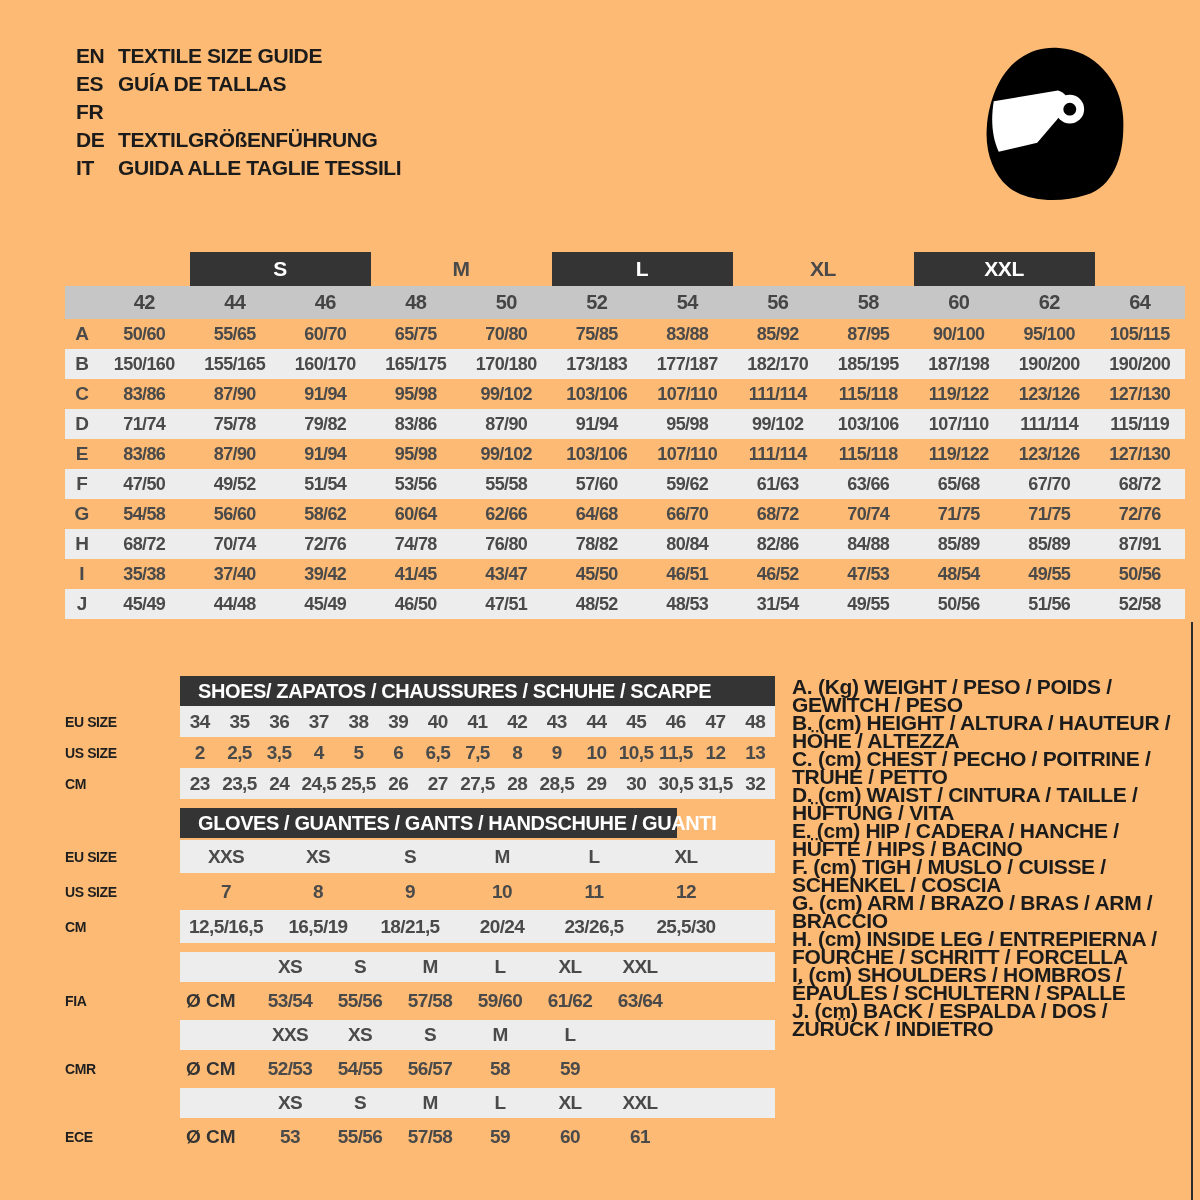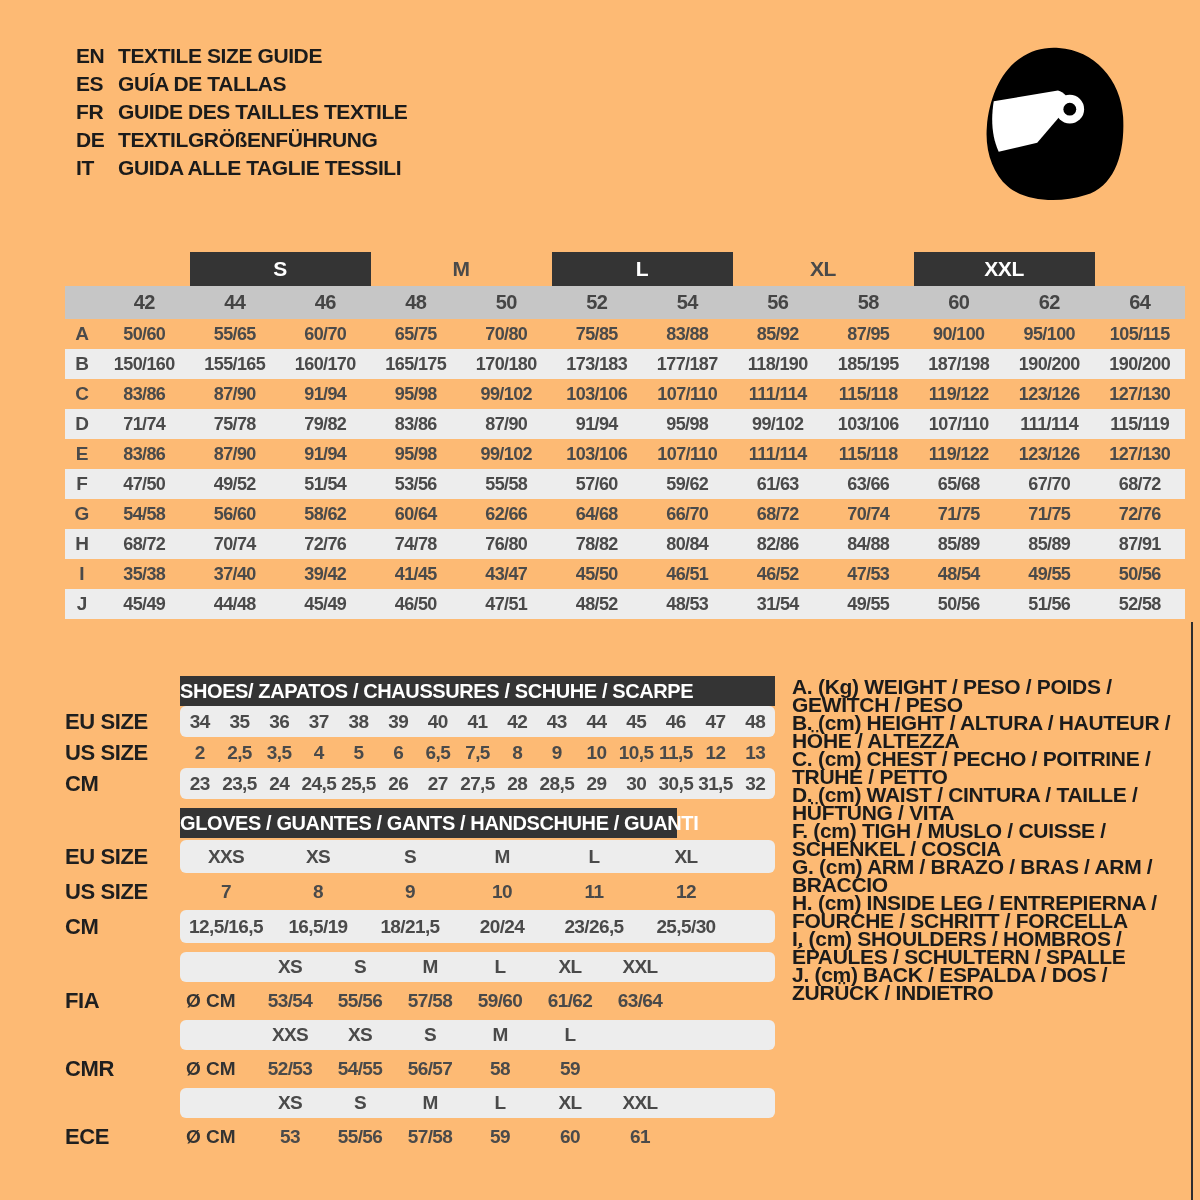"GUIDE DES TAILLES TEXTILE" span.lang-title { html: <span>GUIDE DES TAILLES TEXTILE</span> -> none }
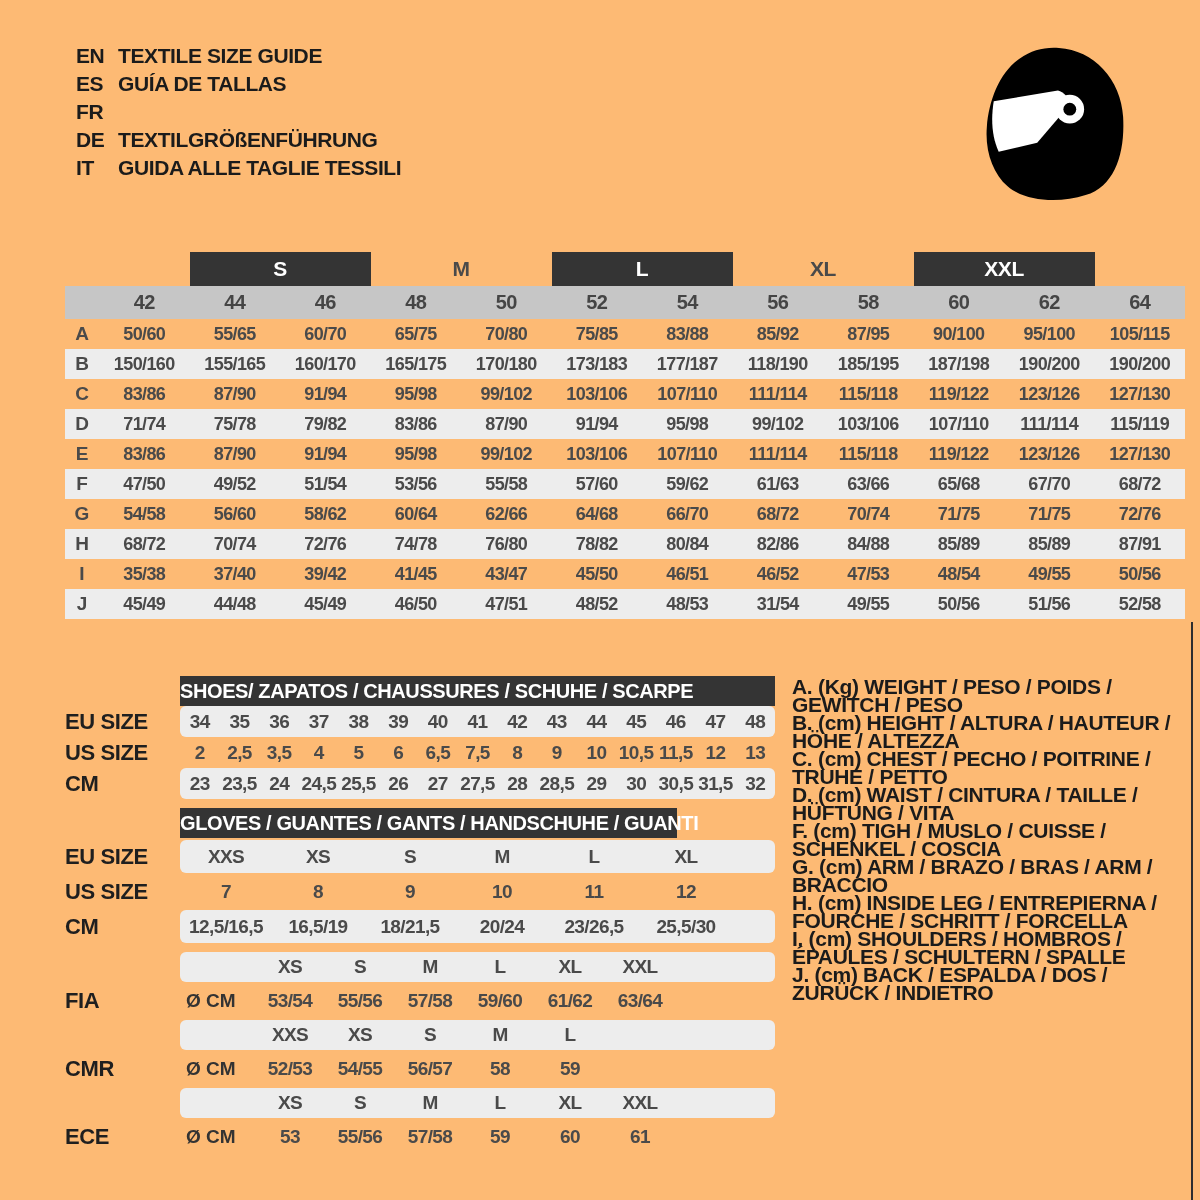"118/190" div.t-cell { text: 118/190 -> 182/170 }
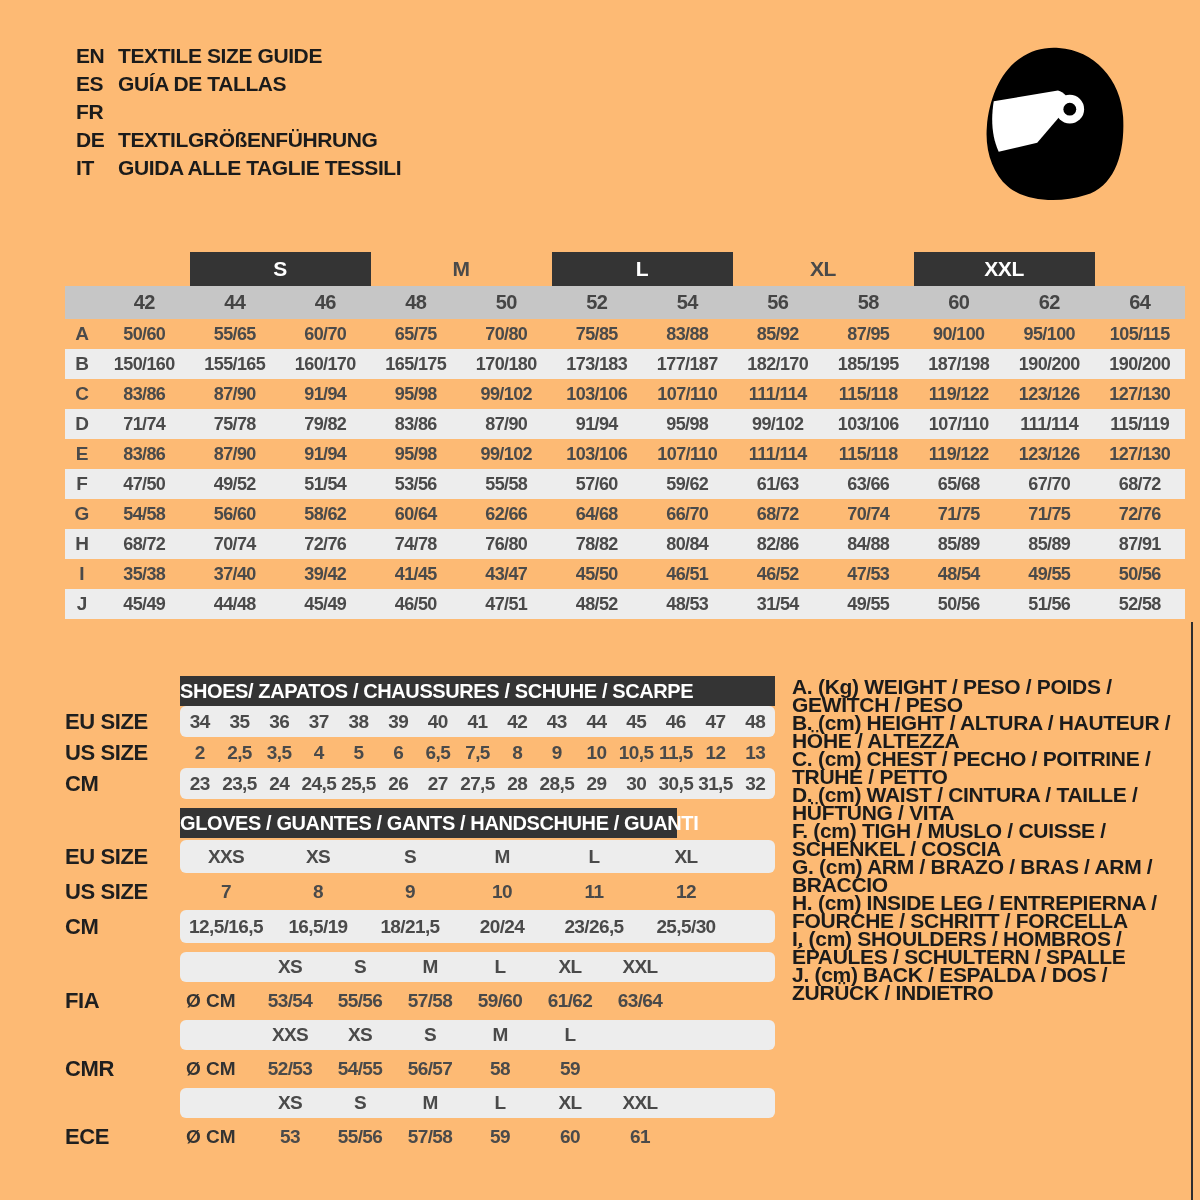"SHOES/ ZAPATOS / CHAUSSURES /" .sec-bar { padding-left: 0 -> 18px }
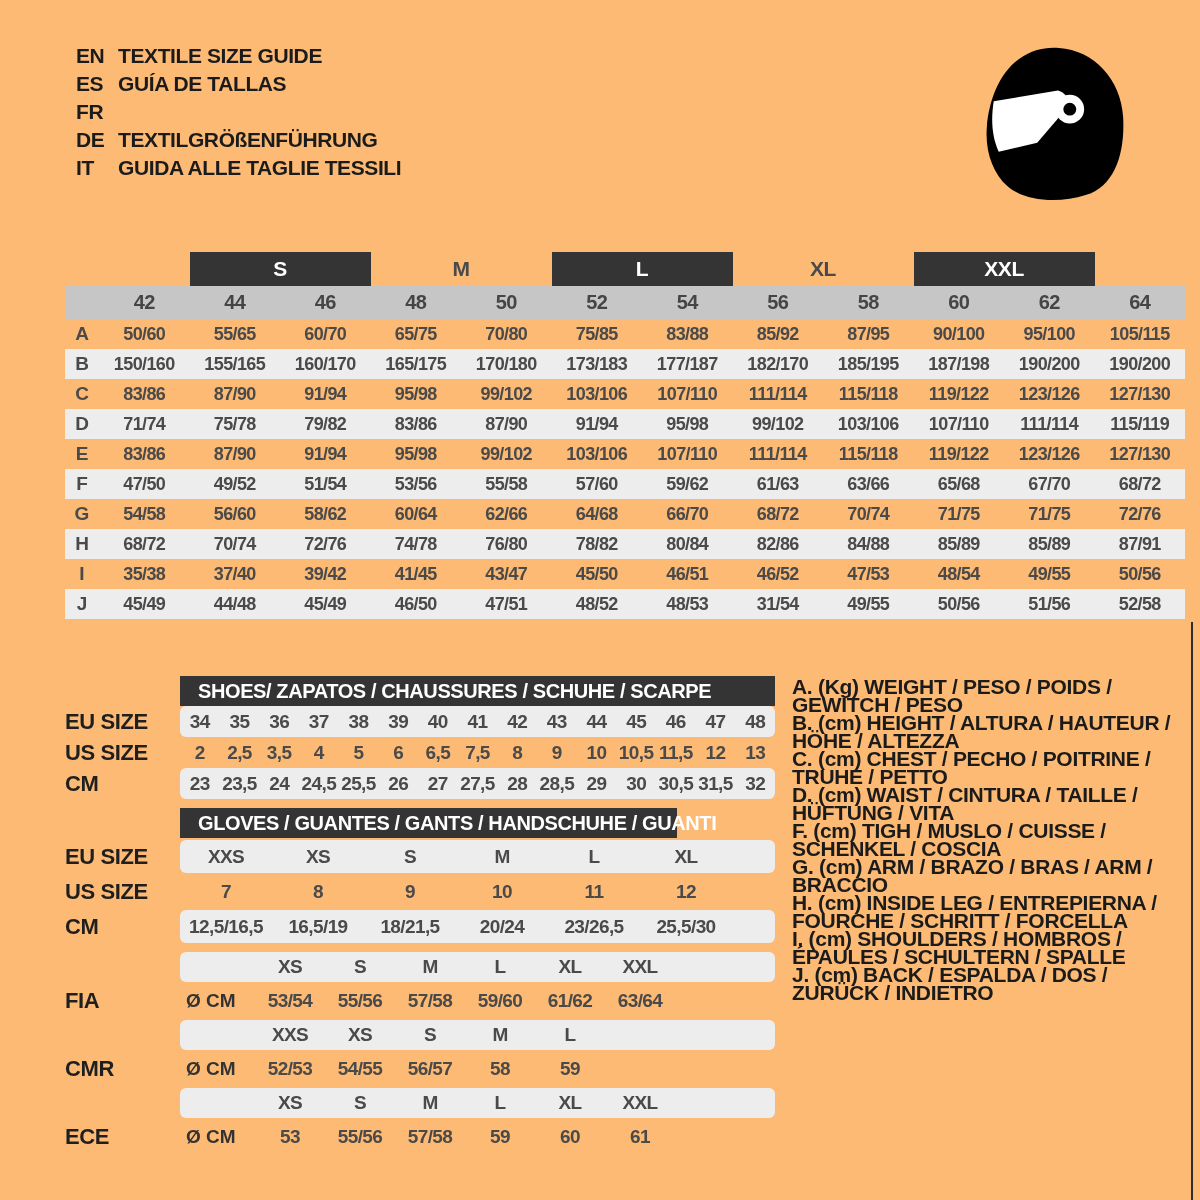"EU SIZE" .sec-label { font-size: 22px -> 14px }
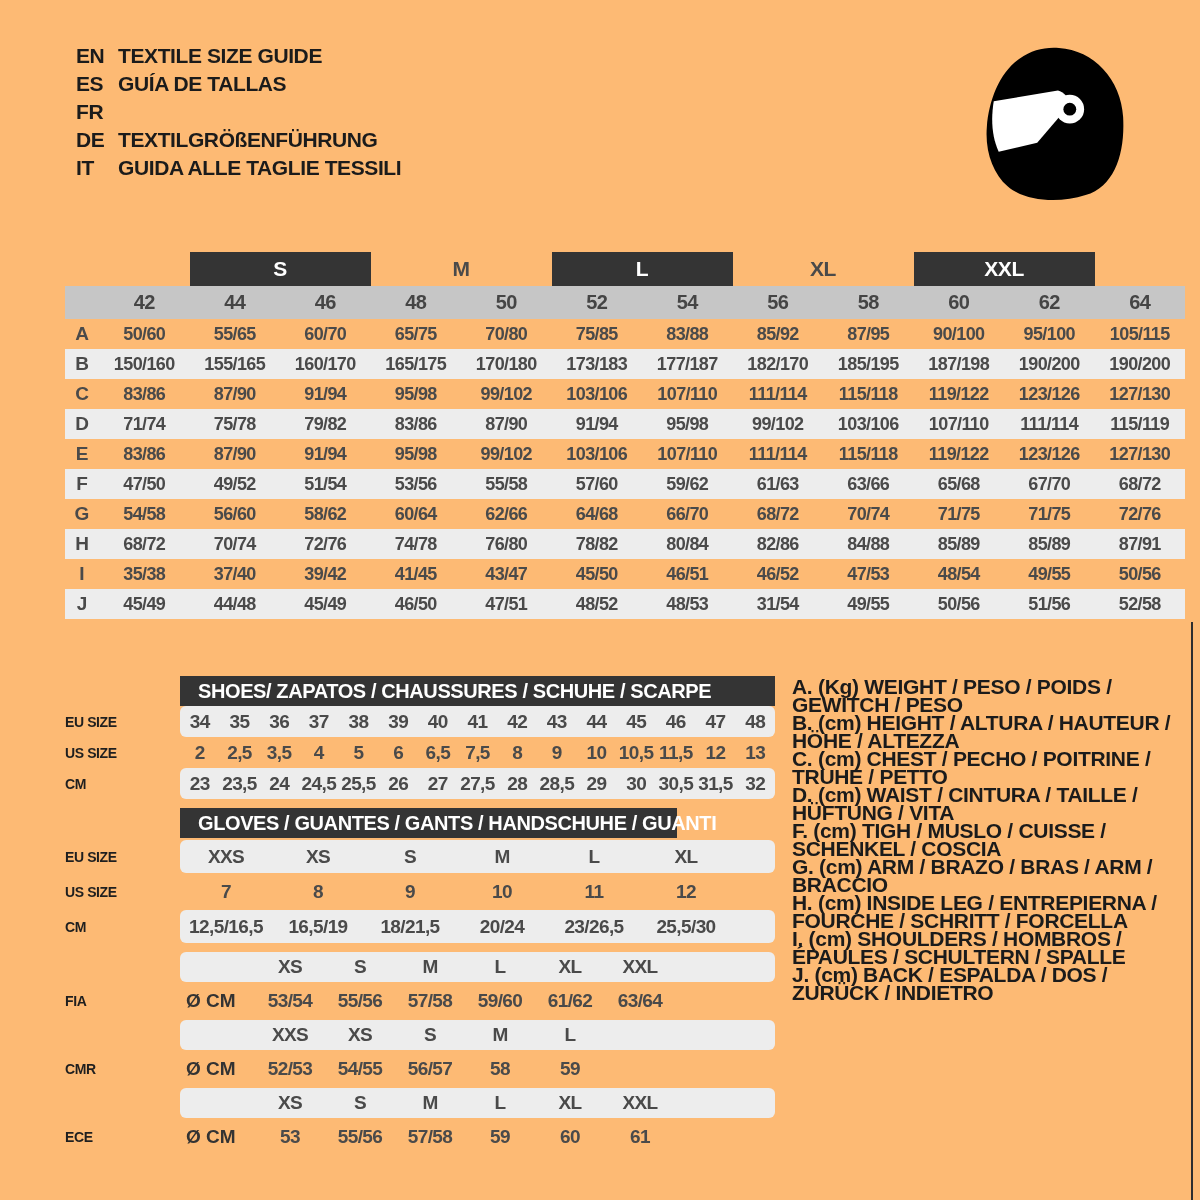"34" .sec-band { border-radius: 6px -> none }
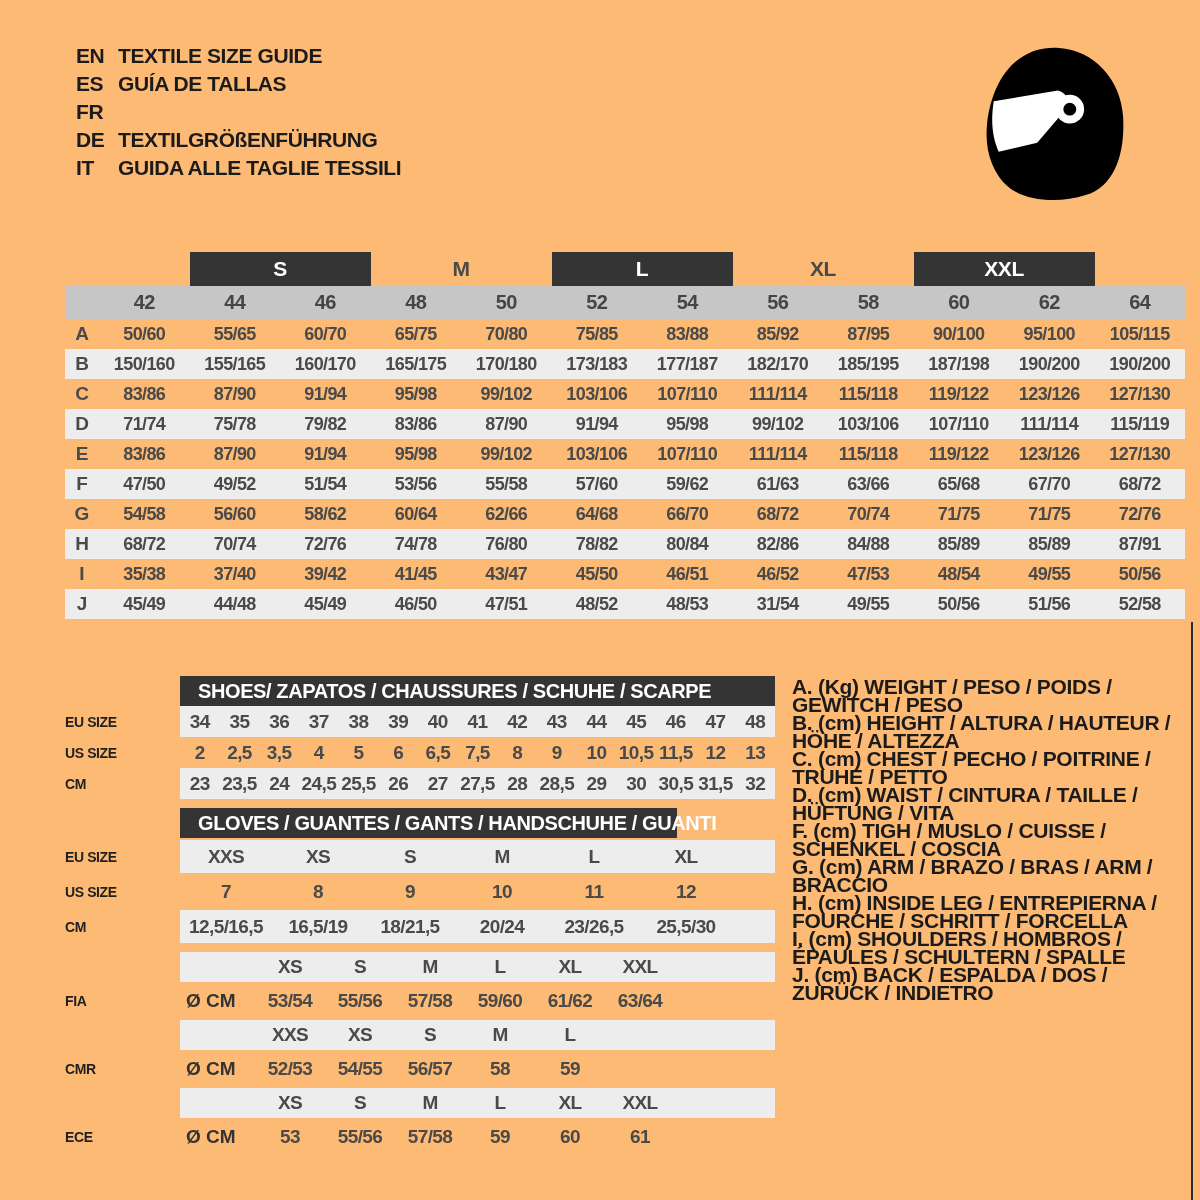"E. (cm) HIP / CADERA" div.legend-item { html: none -> <div>E. (cm) HIP / CADERA / HANCHE / HÜFTE / HIPS / BACINO</div> }
